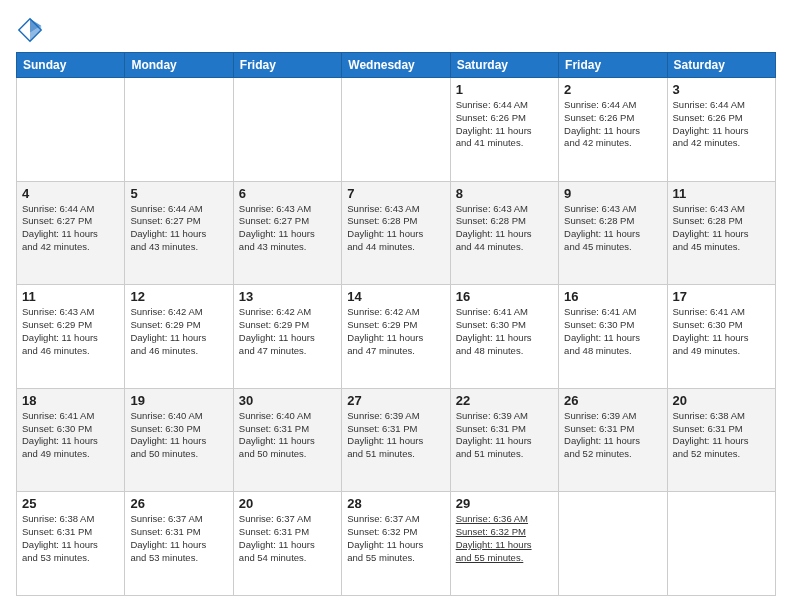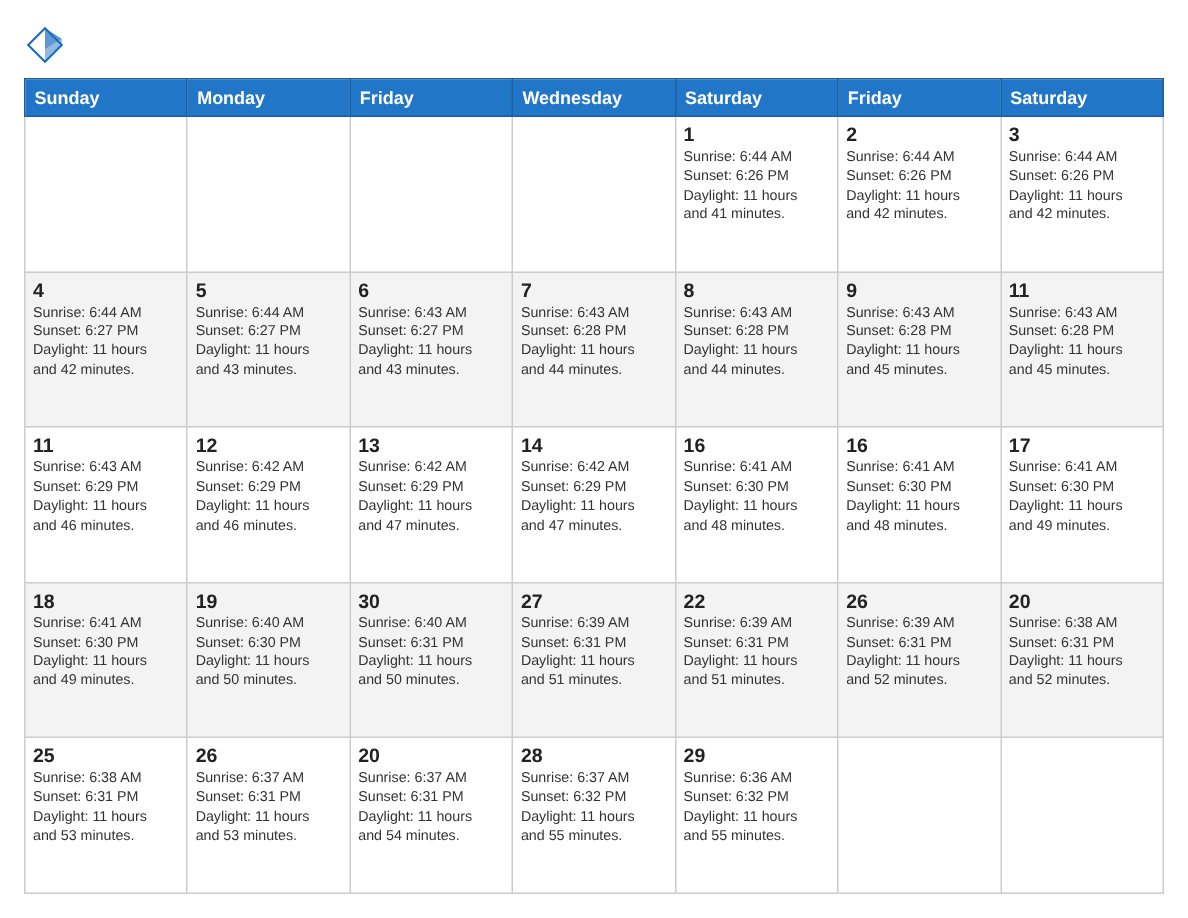"Sunrise: 6:36 AM" div.day-info { text-decoration: none -> underline }
